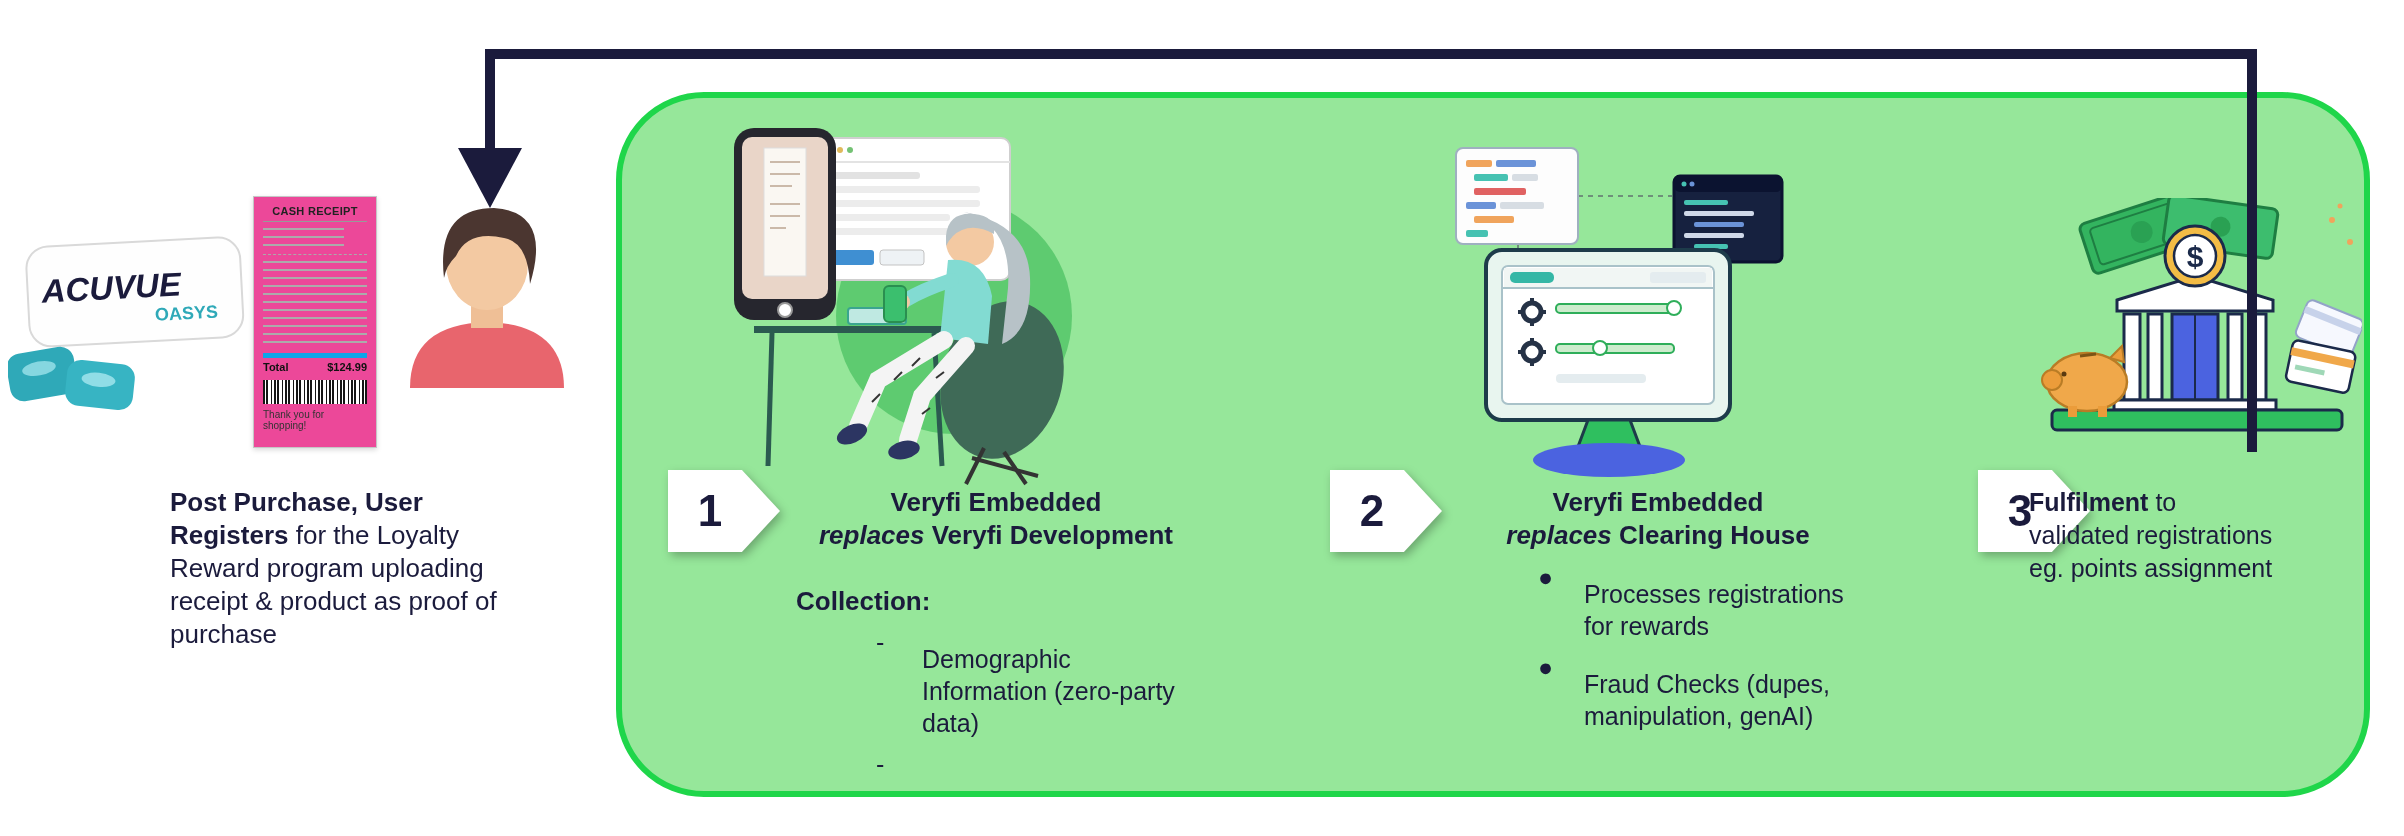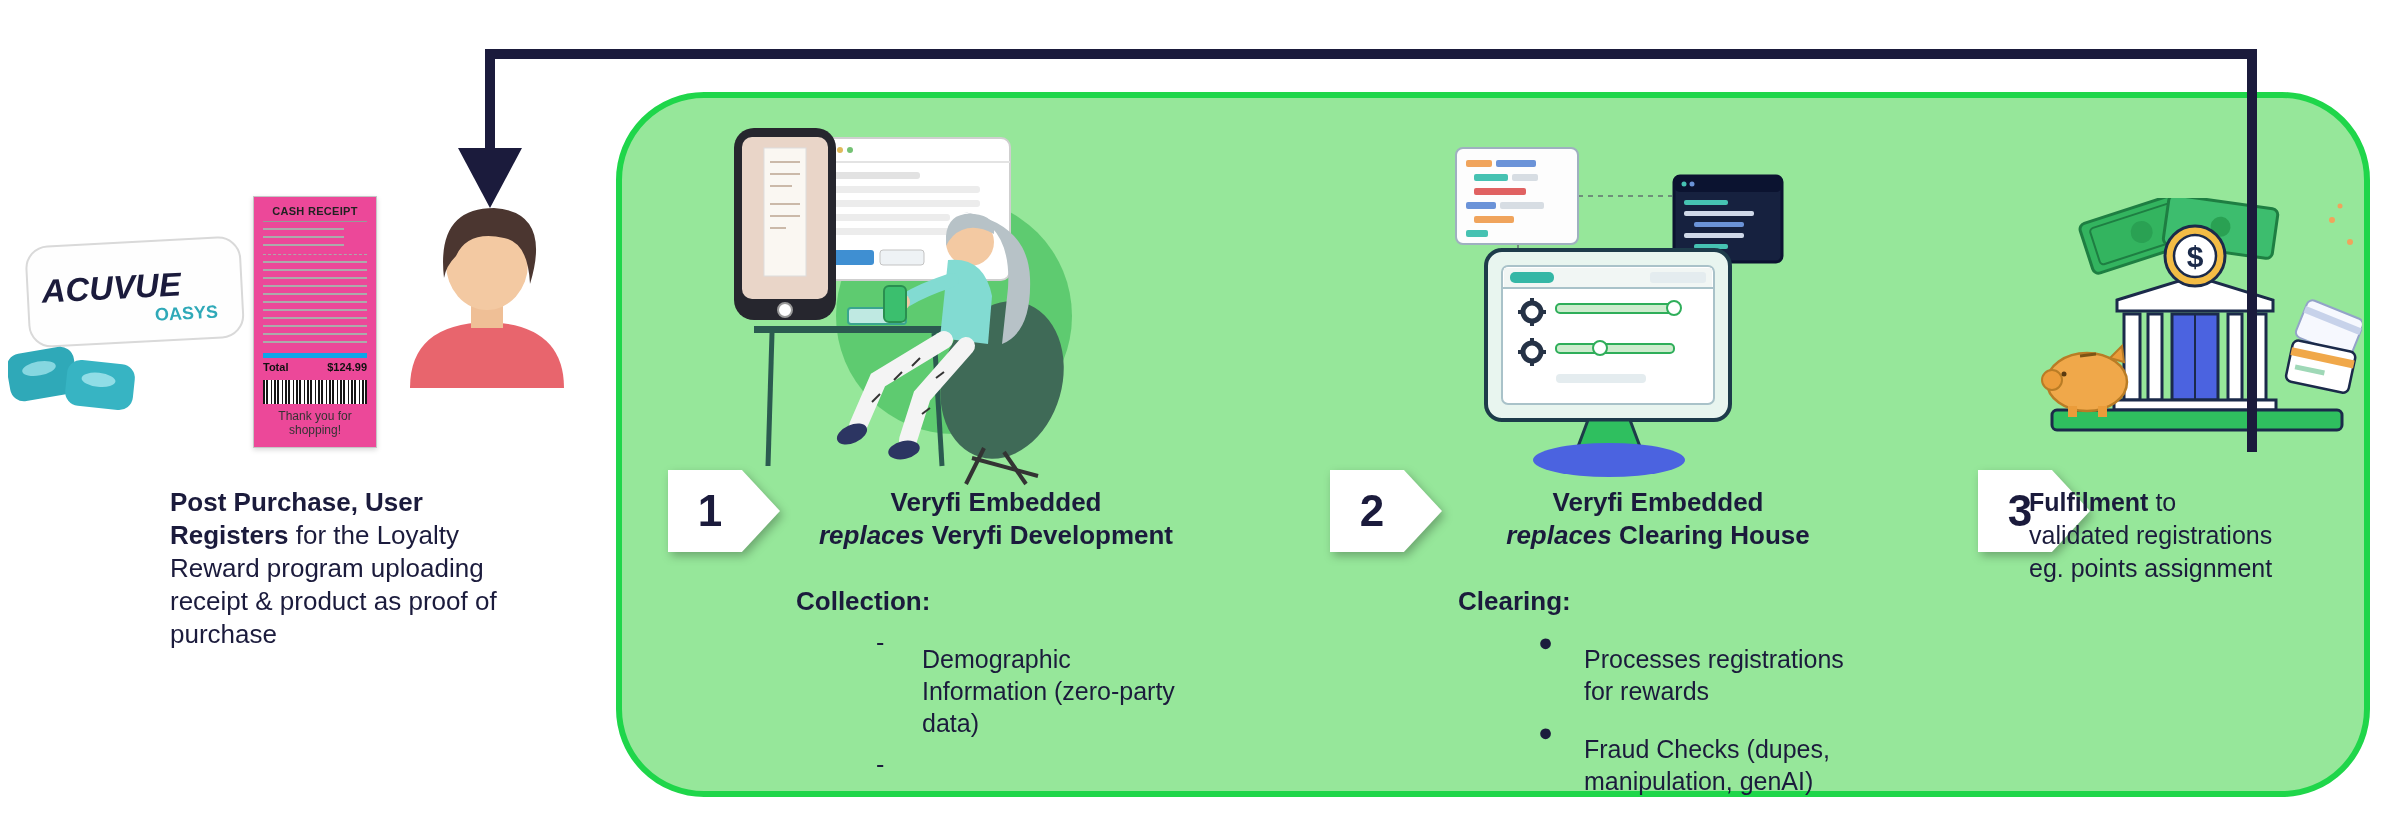"Thank you for shopping!" .receipt-footer { font-size: 12px -> 10px; text-align: center -> left }
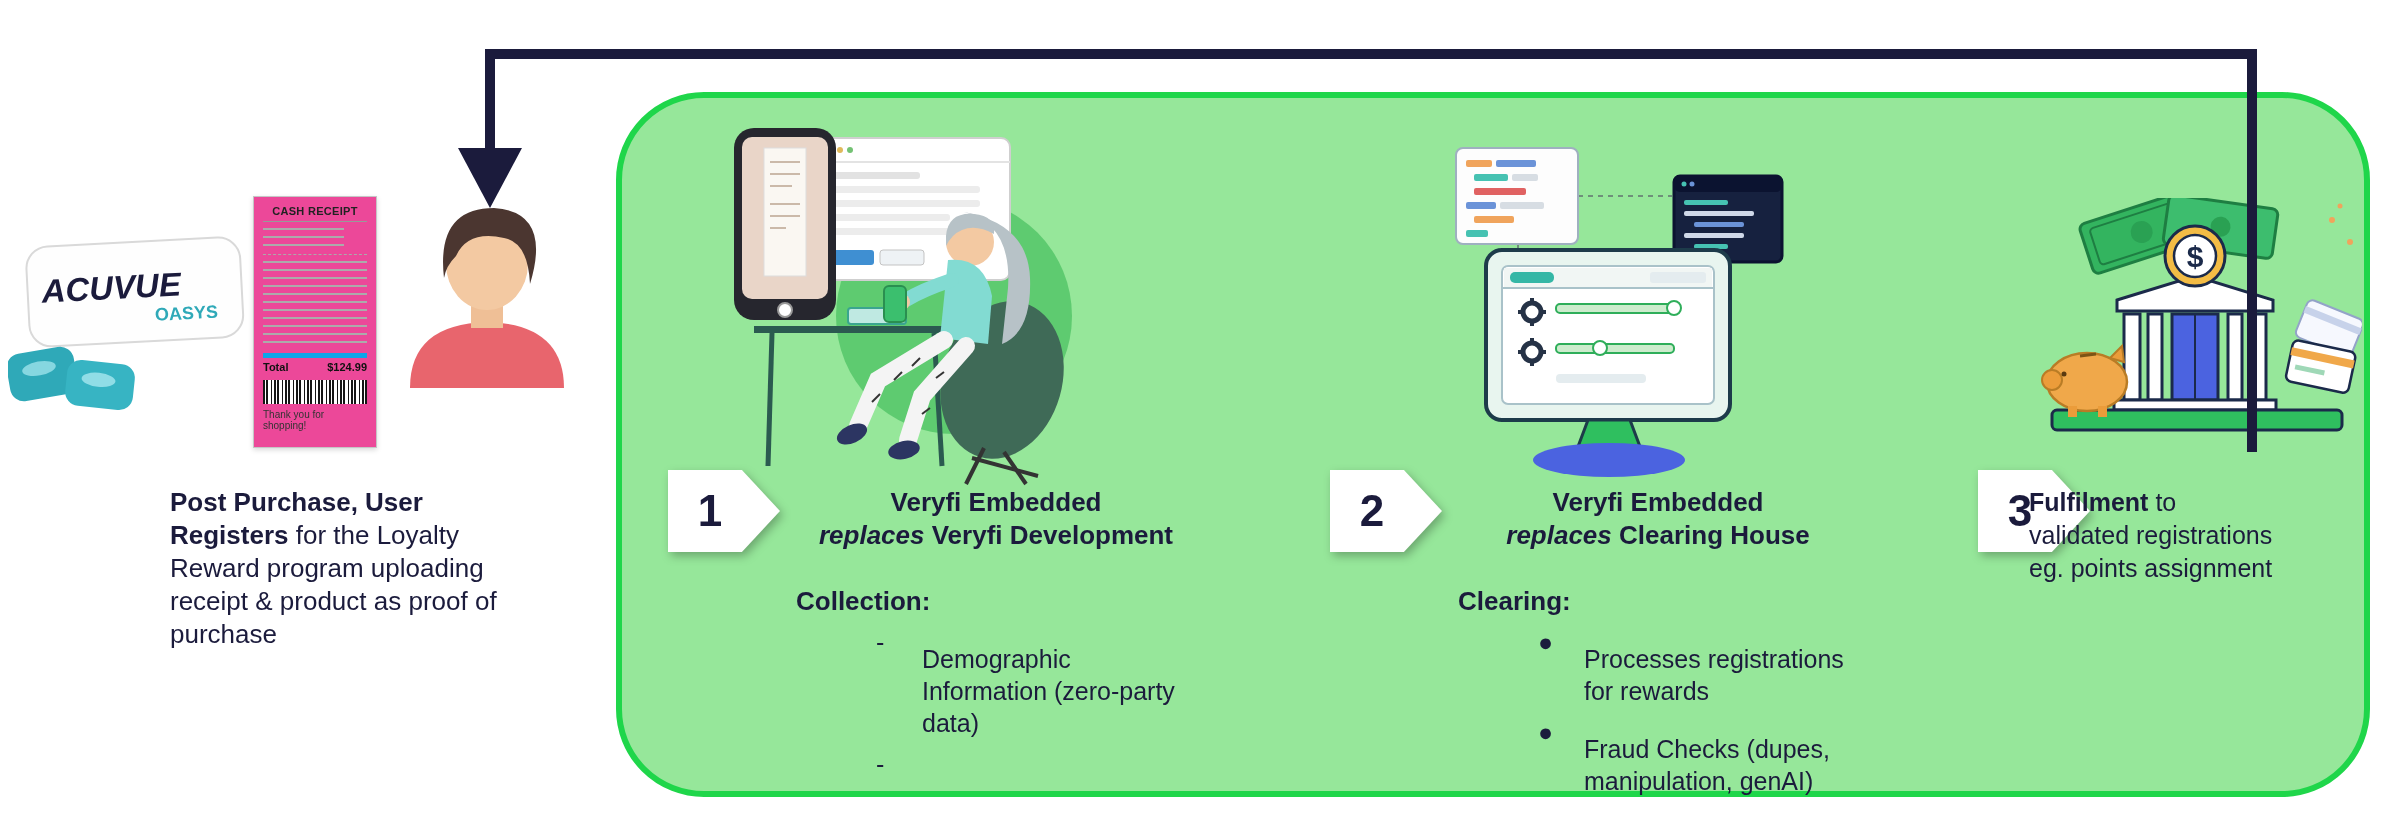"Clearing:" div.list-header { html: <div>Clearing:</div> -> none }
